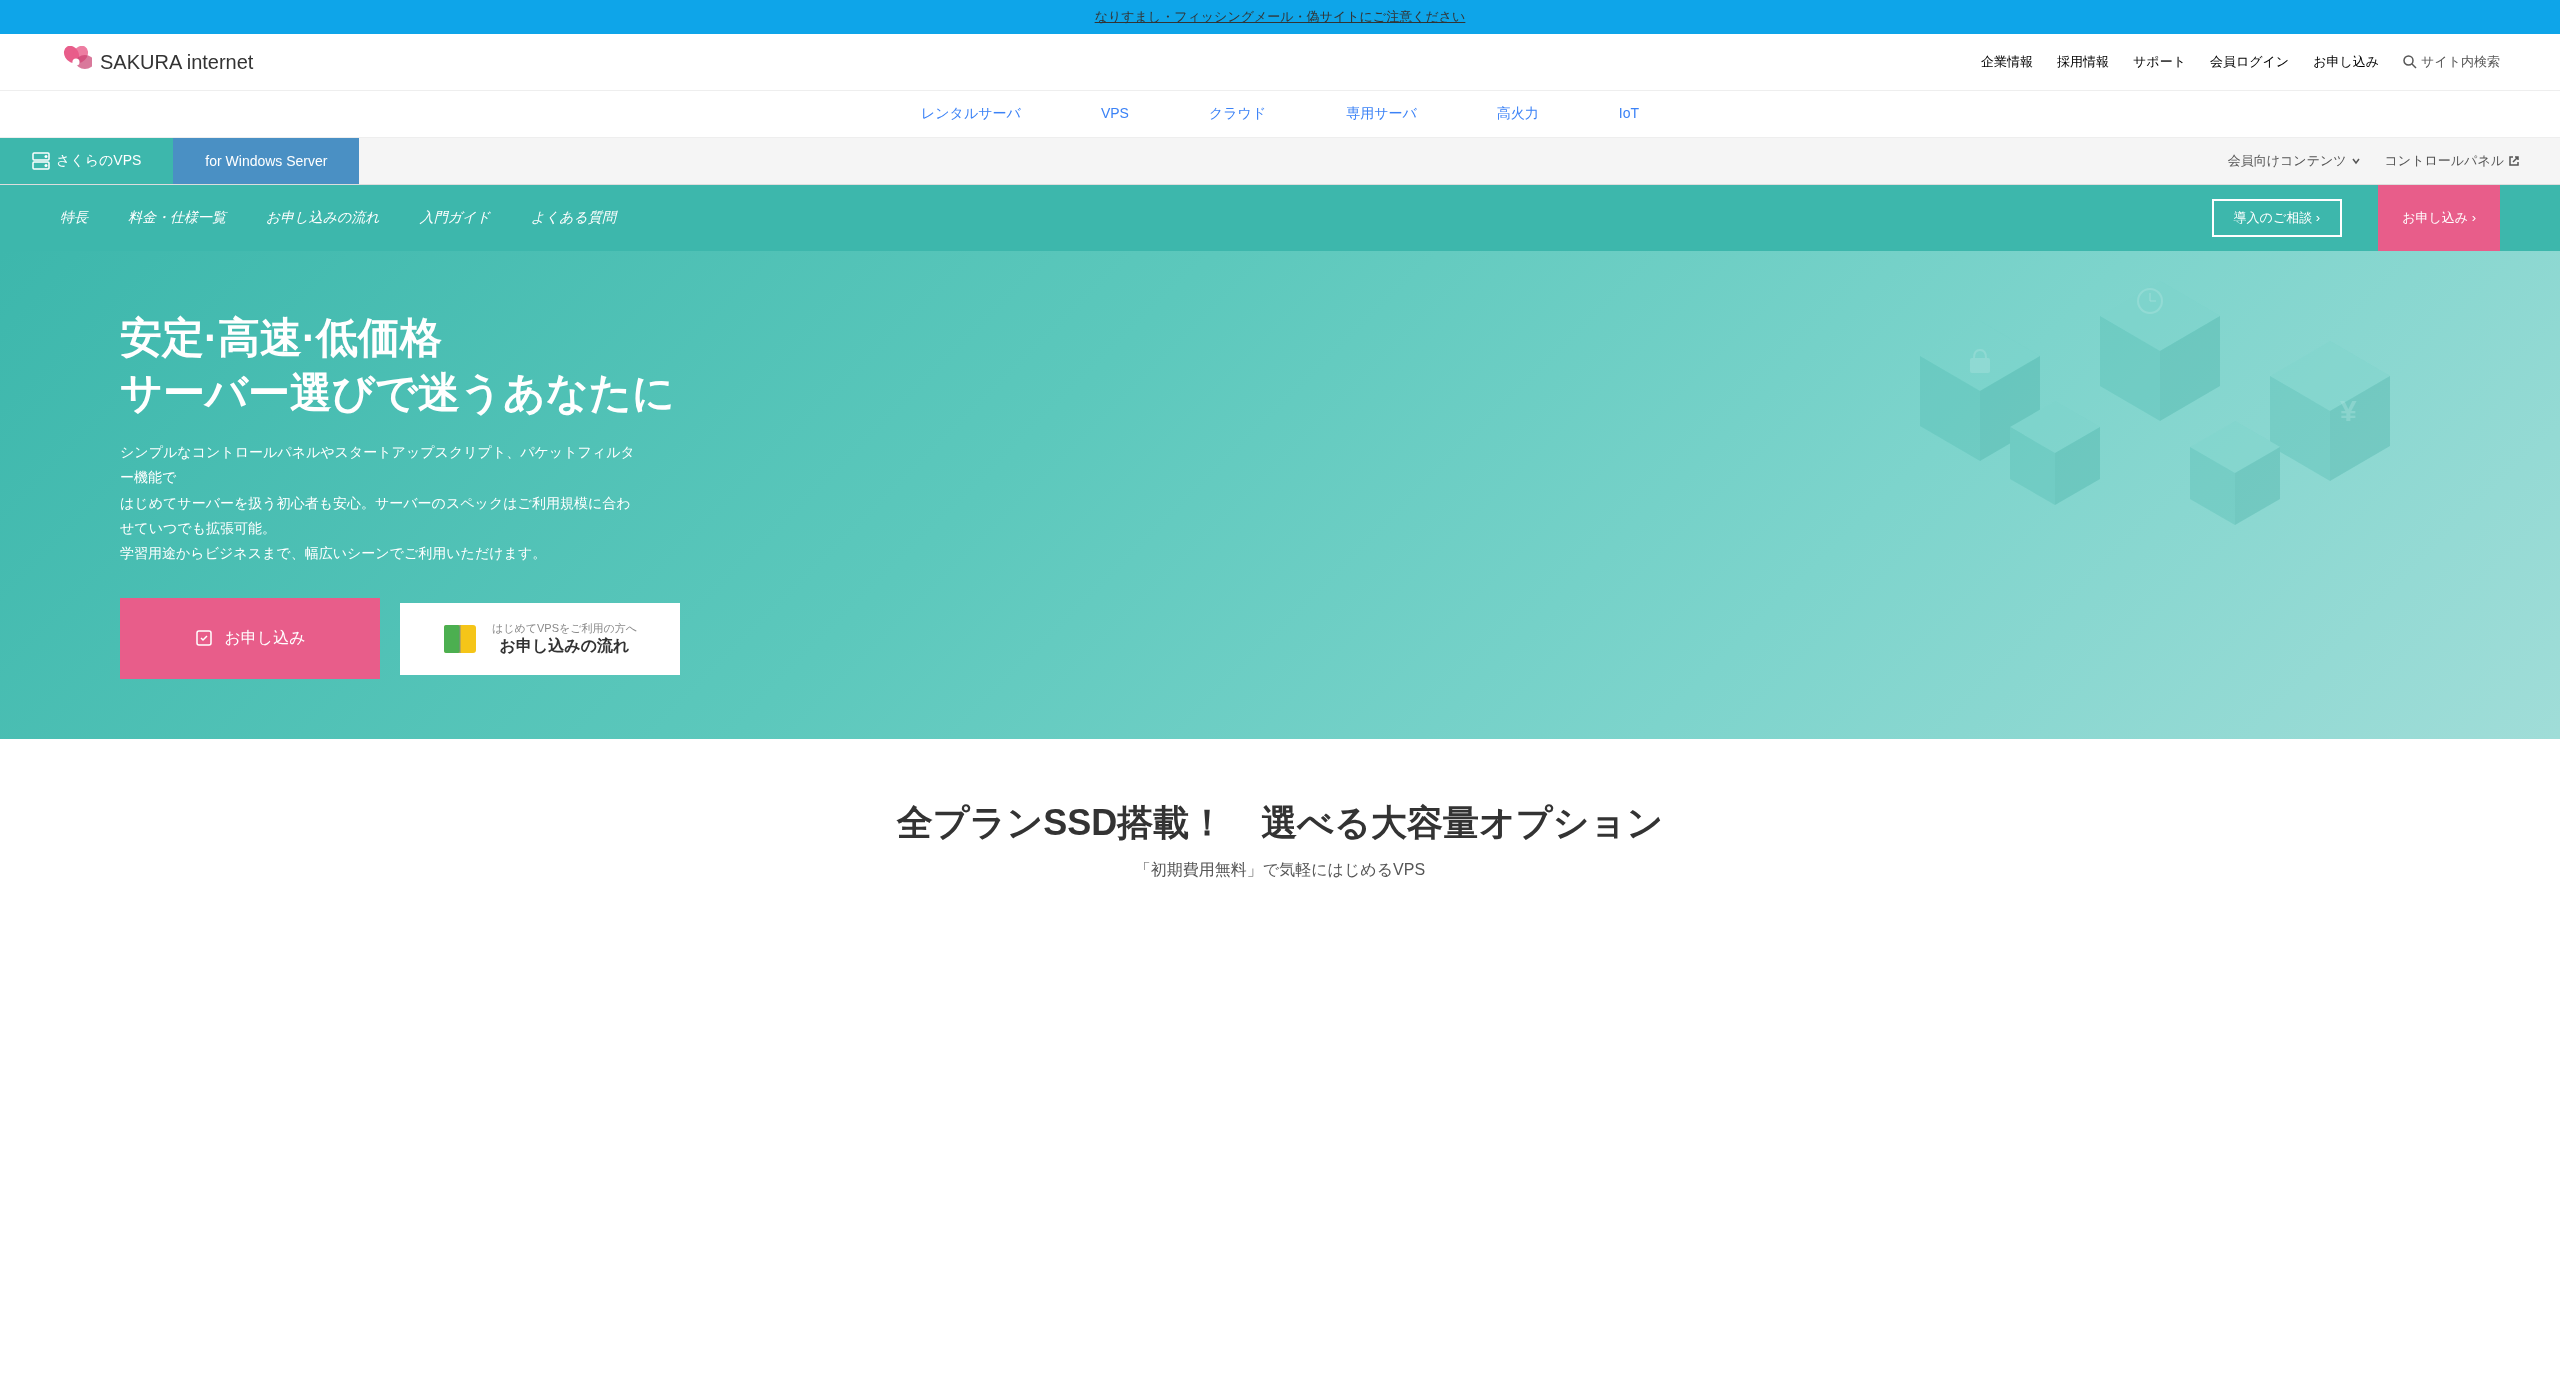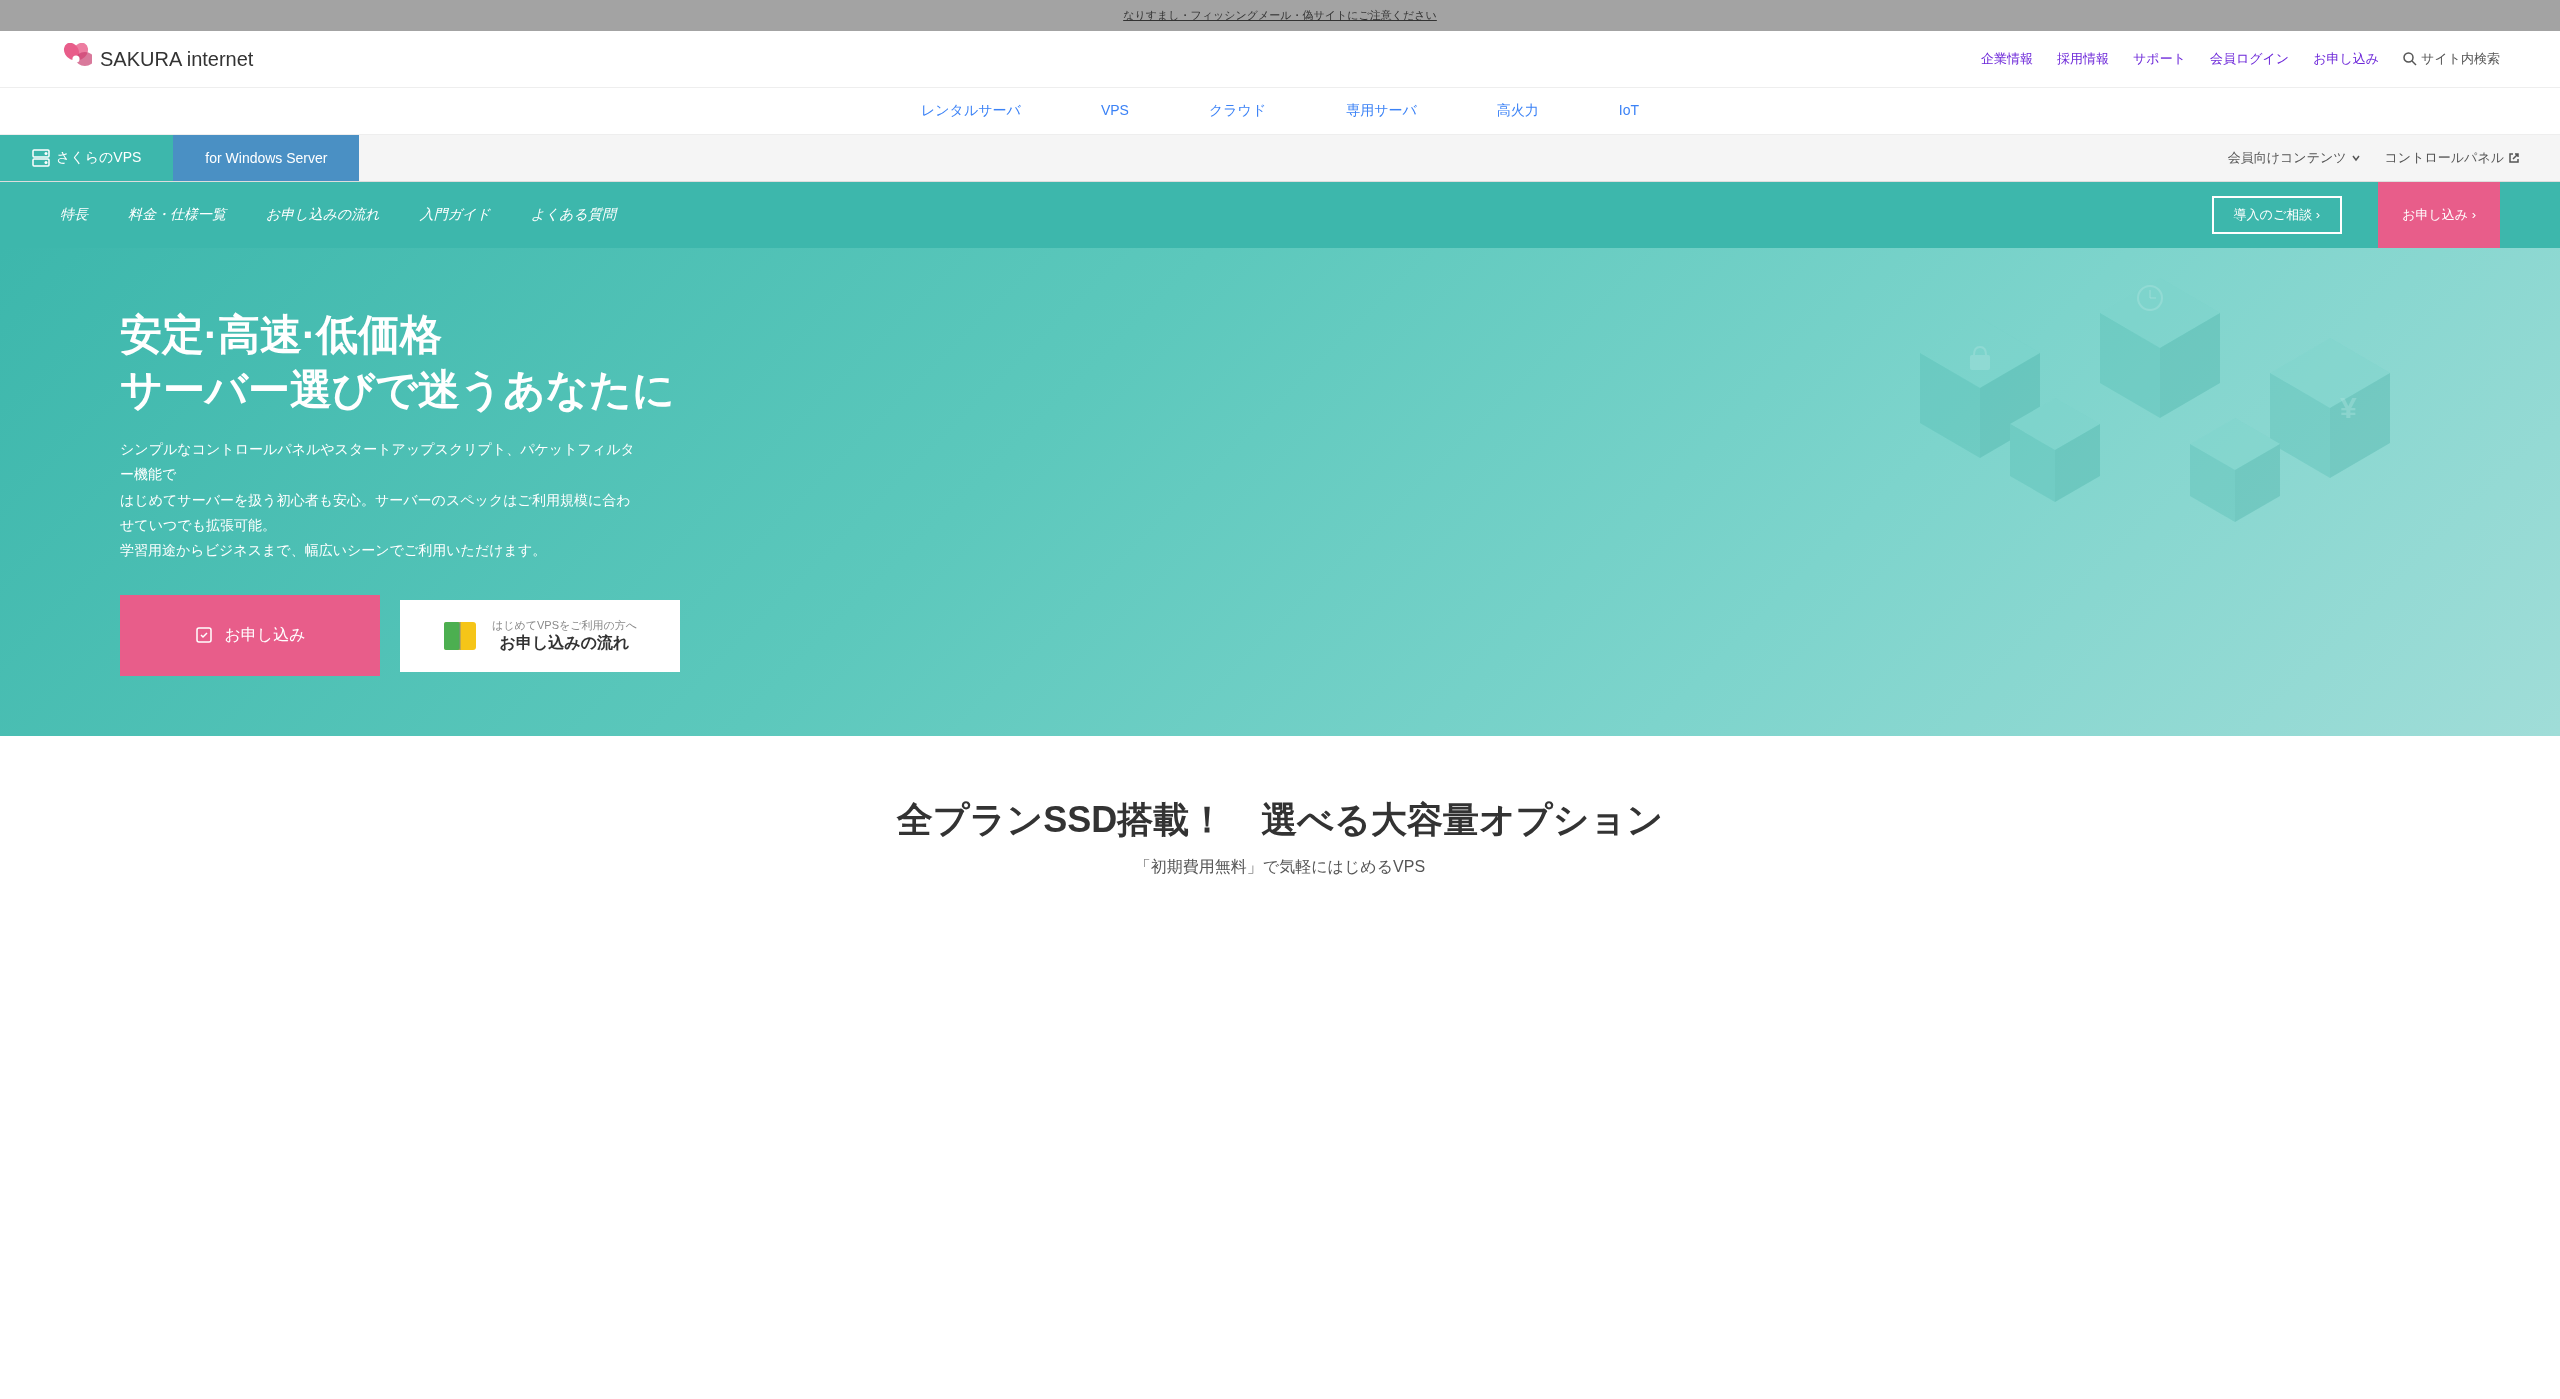"なりすまし・フィッシングメール・偽サイトにご注意ください" .announcement-bar { background: #a3a3a3 -> #0ea5e9; font-size: 11px -> 13px }
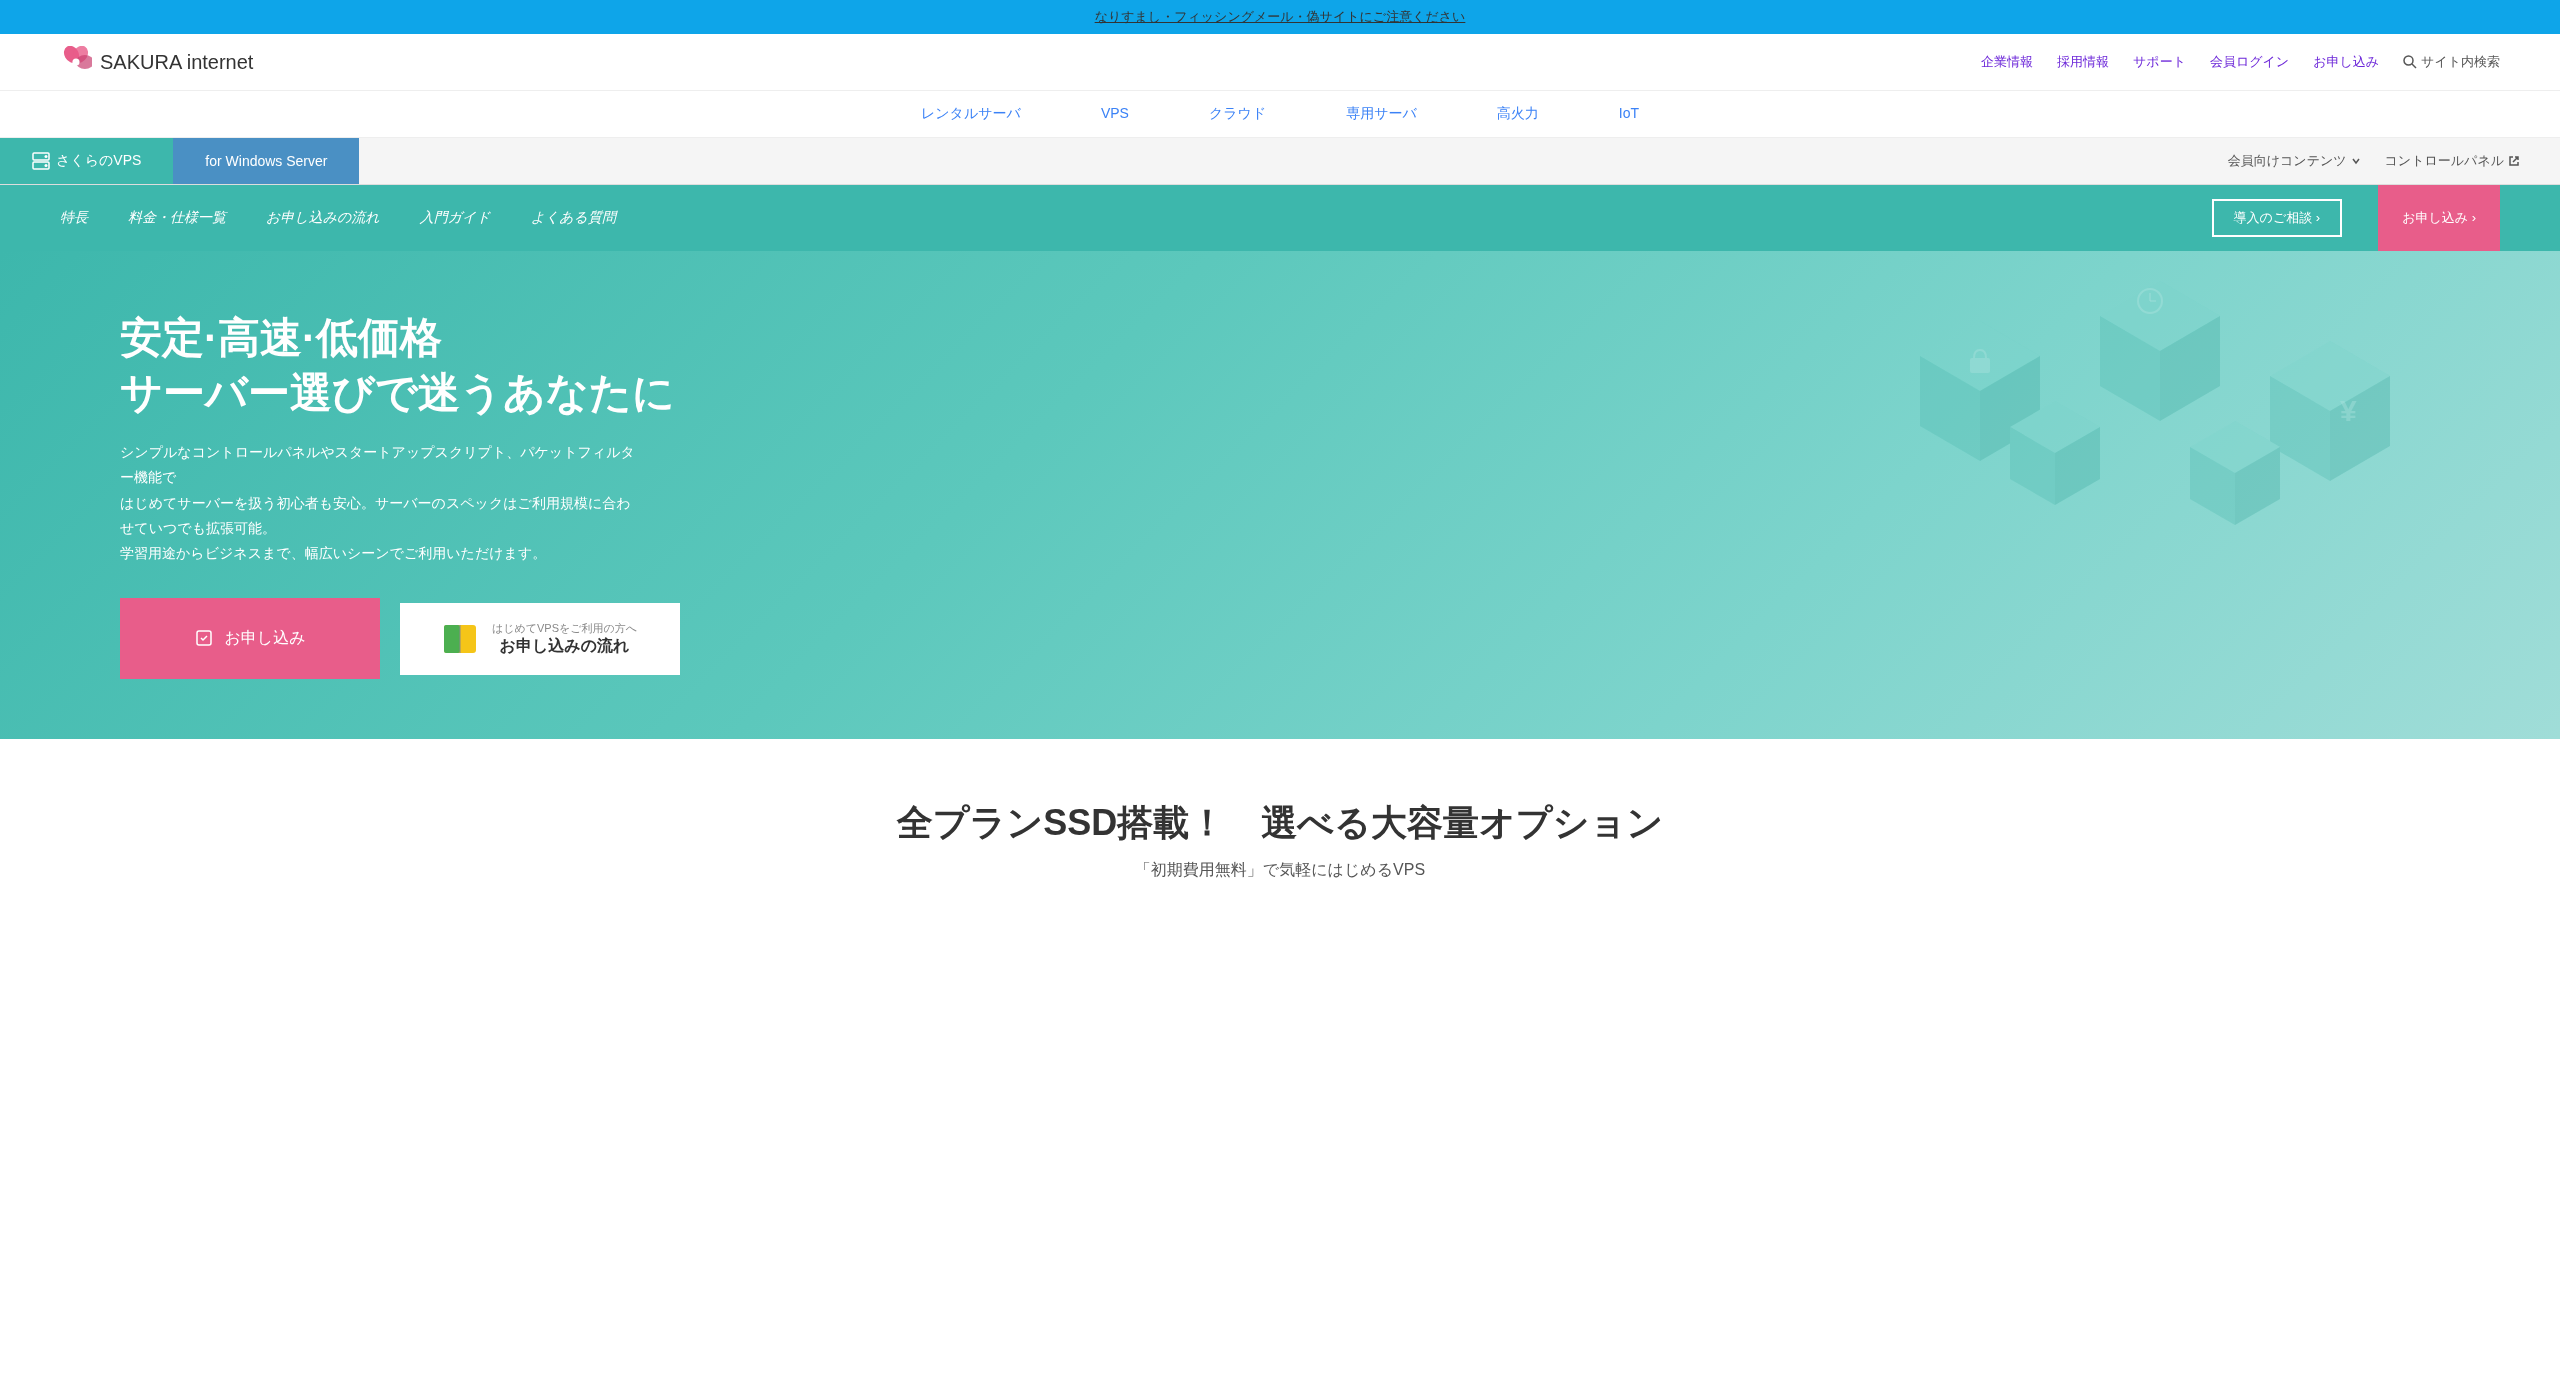"企業情報" .header-nav a { color: #6d28d9 -> #000000 }
